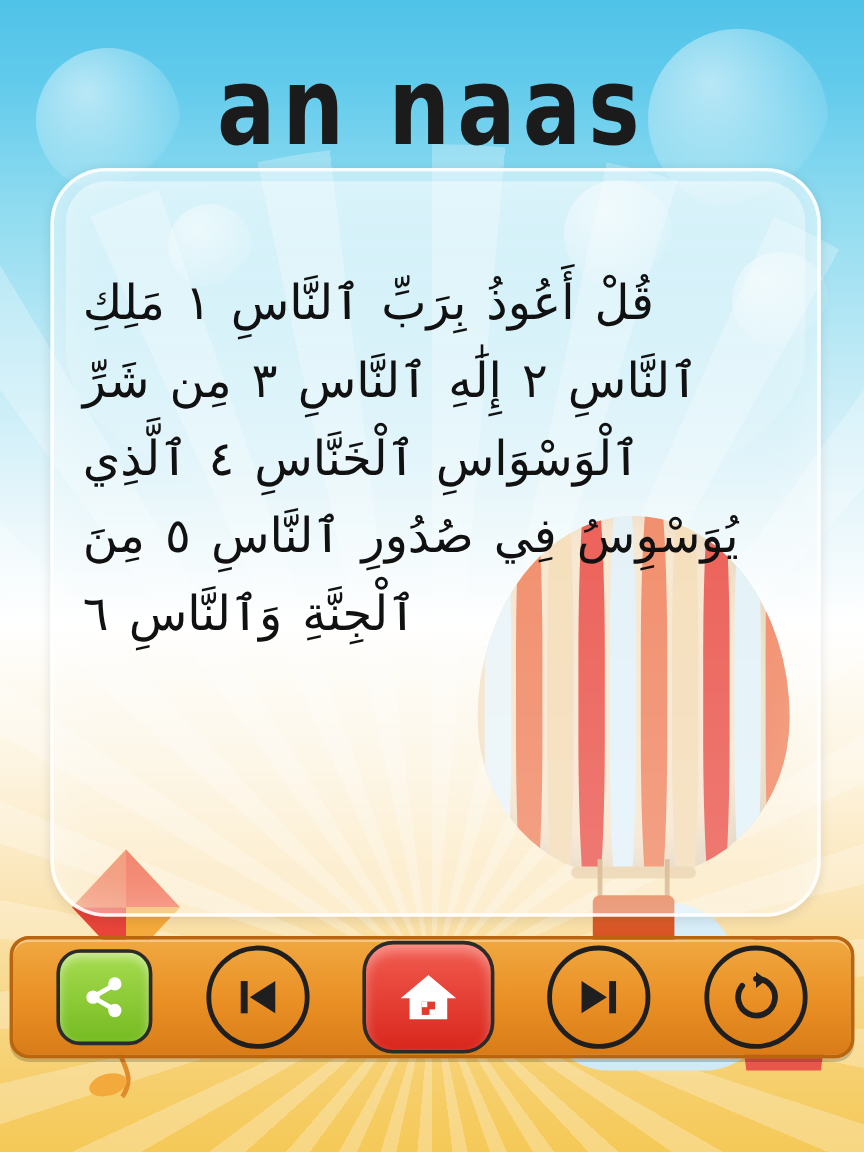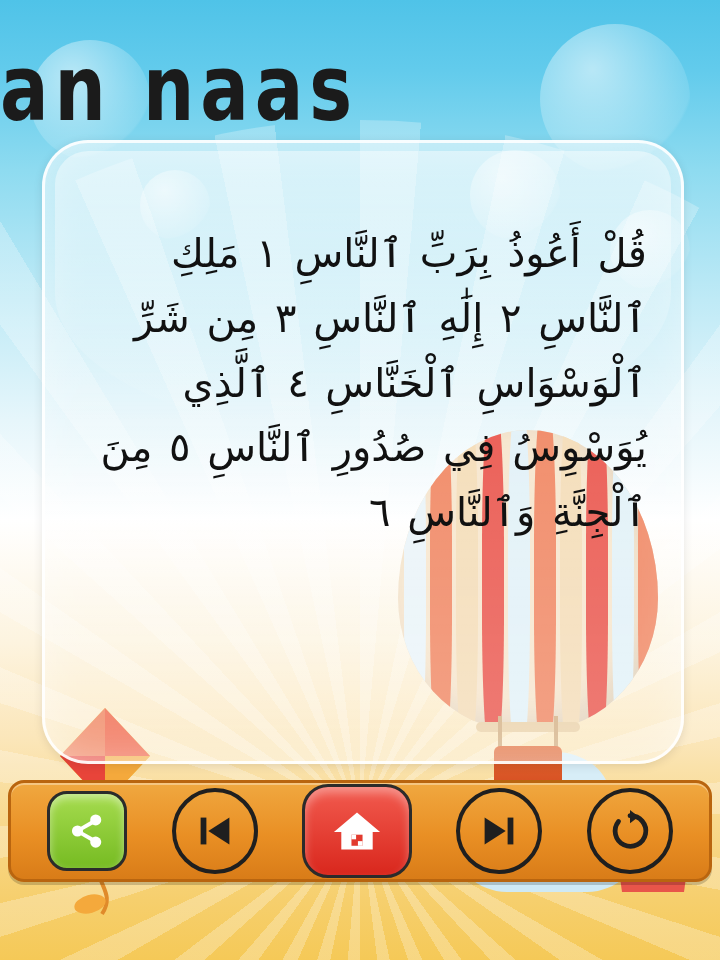"an naas" .title-wrap { text-align: none -> center }
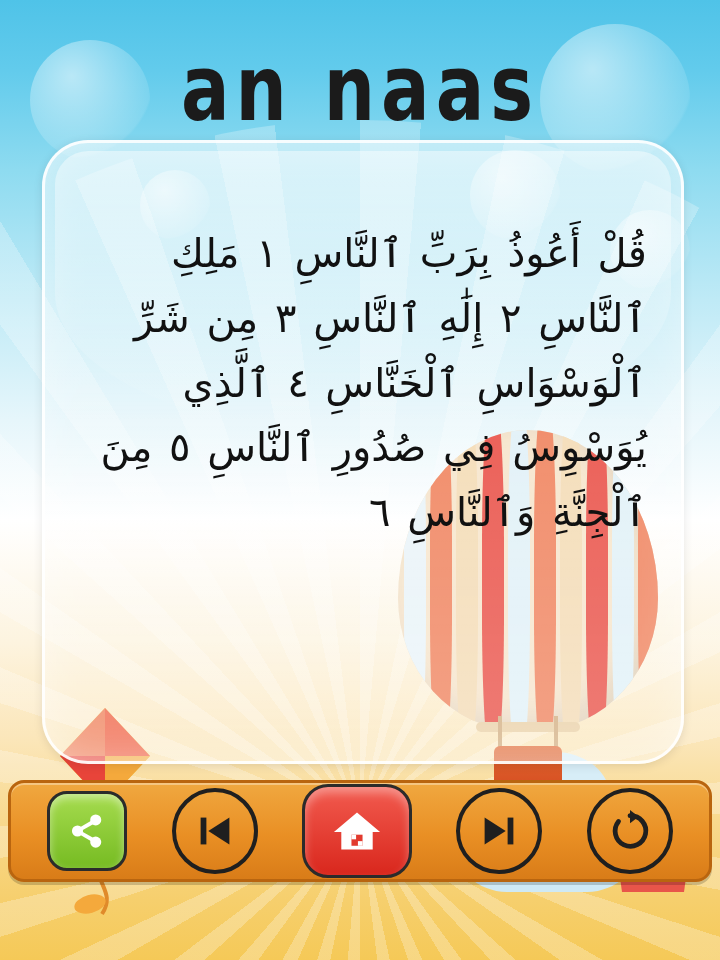"قُلْ أَعُوذُ بِرَبِّ ٱلنَّاسِ ١" .ayah-text { padding: 78px 34px 0 36px -> 78px 34px 0 24px; text-align: right -> left }
